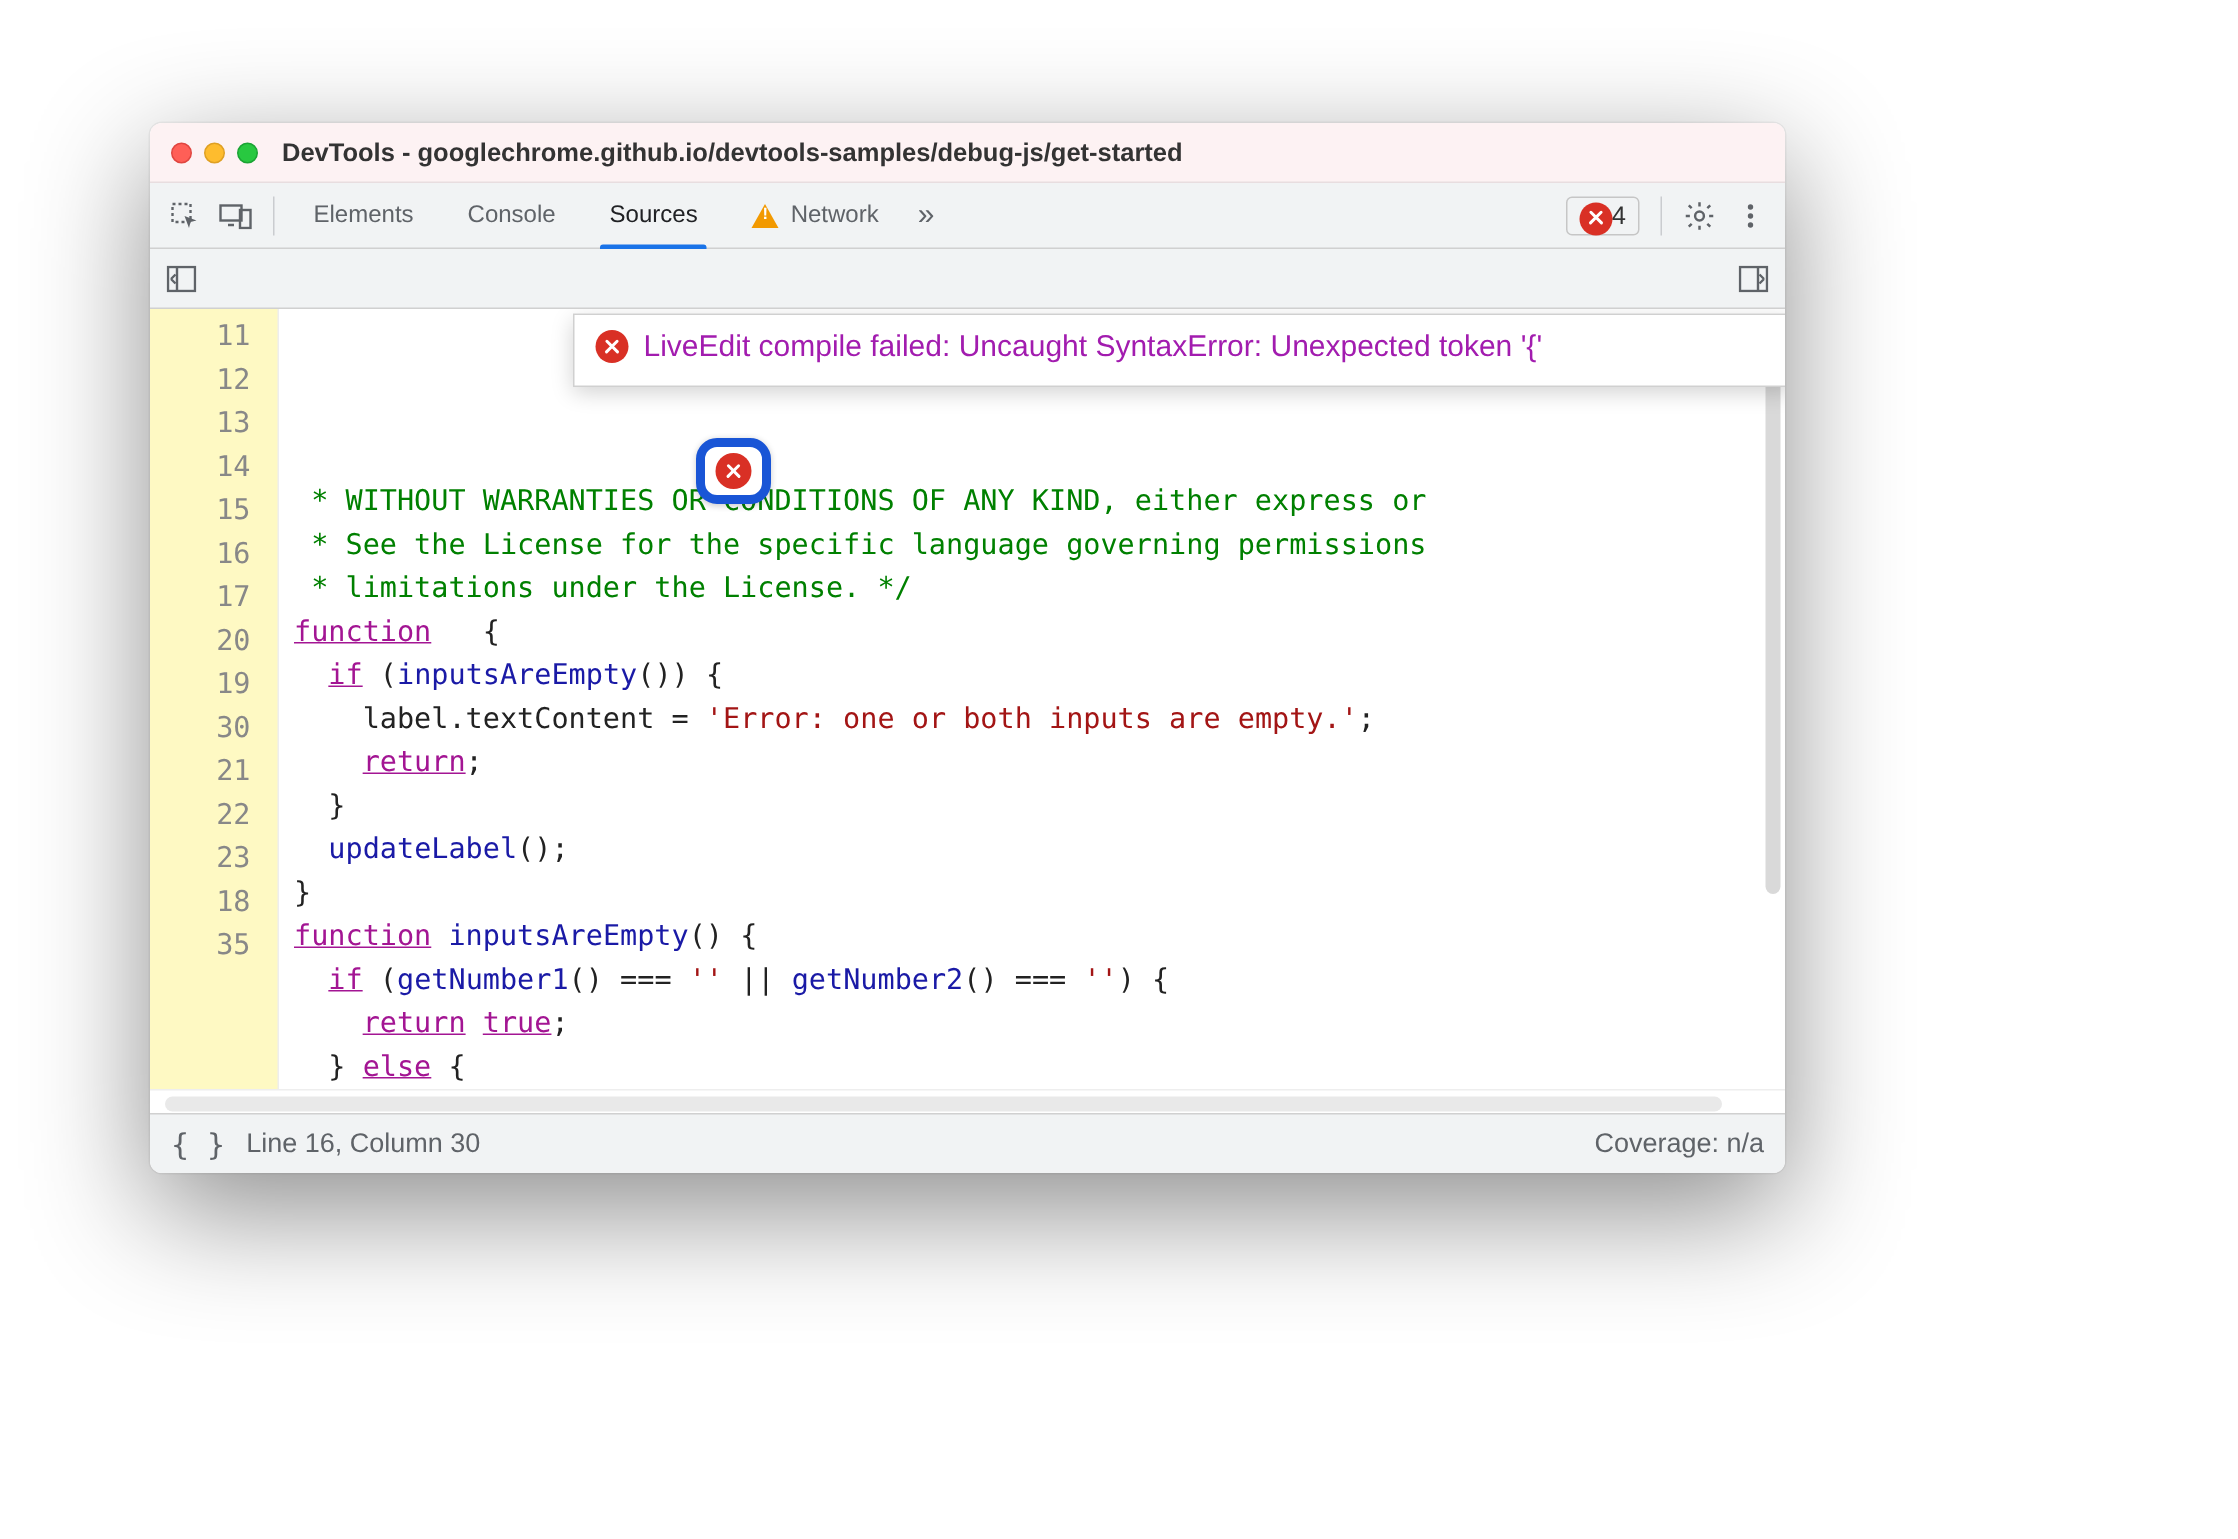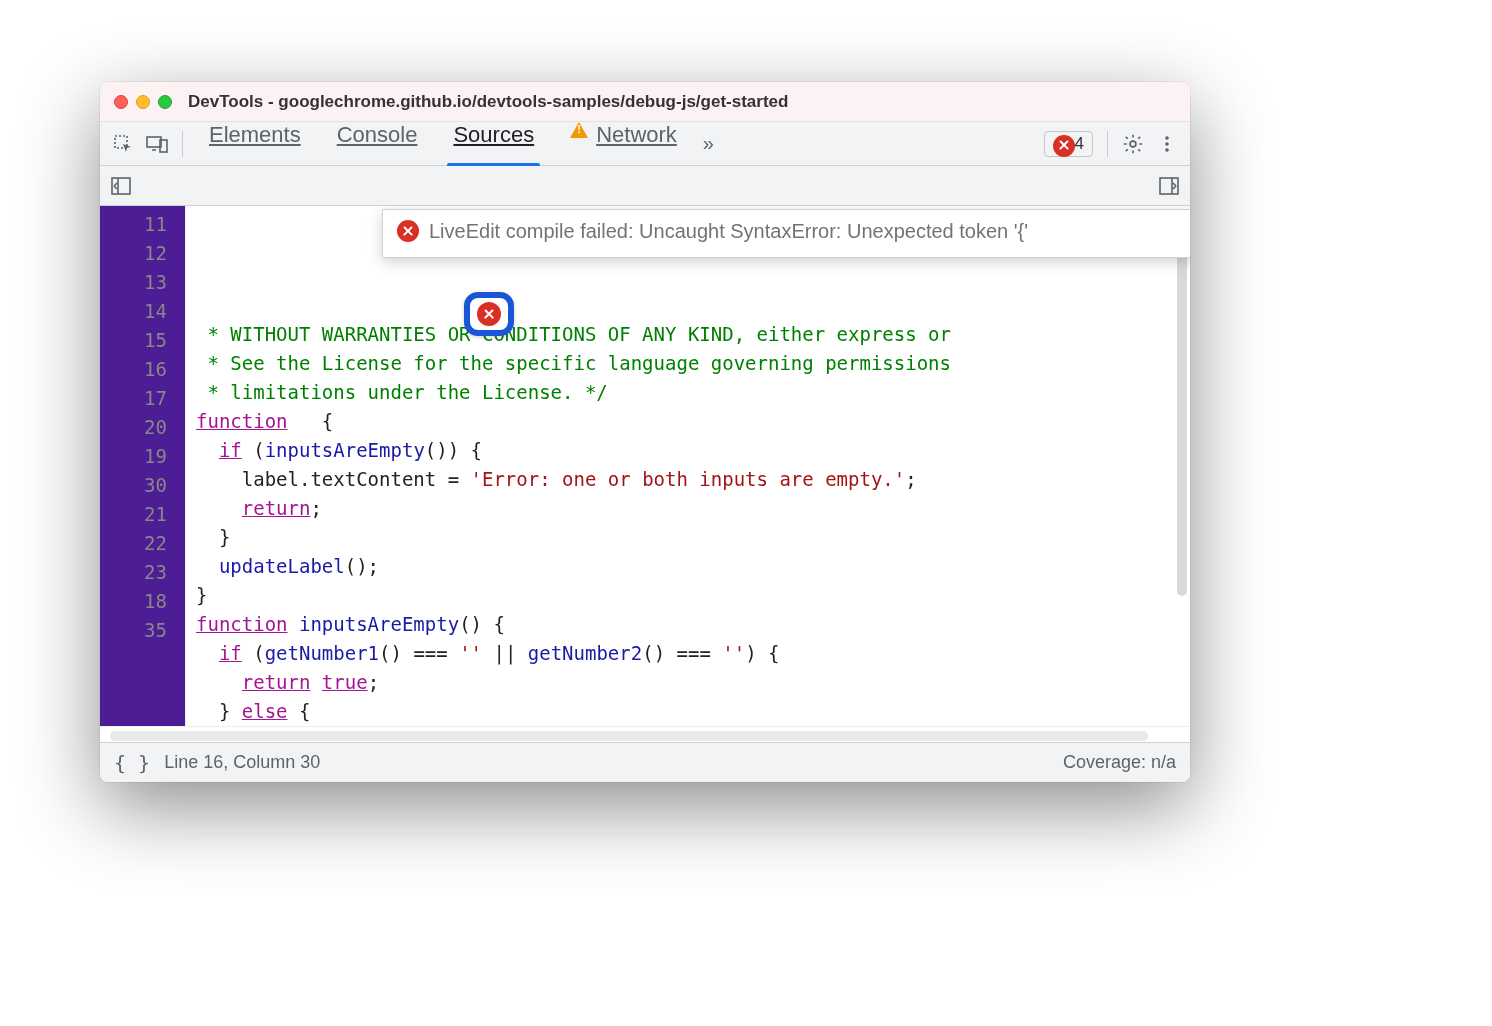"Elements" .tab { align-items: flex-start -> center; font-size: 22px -> 16px; text-decoration: underline -> none }
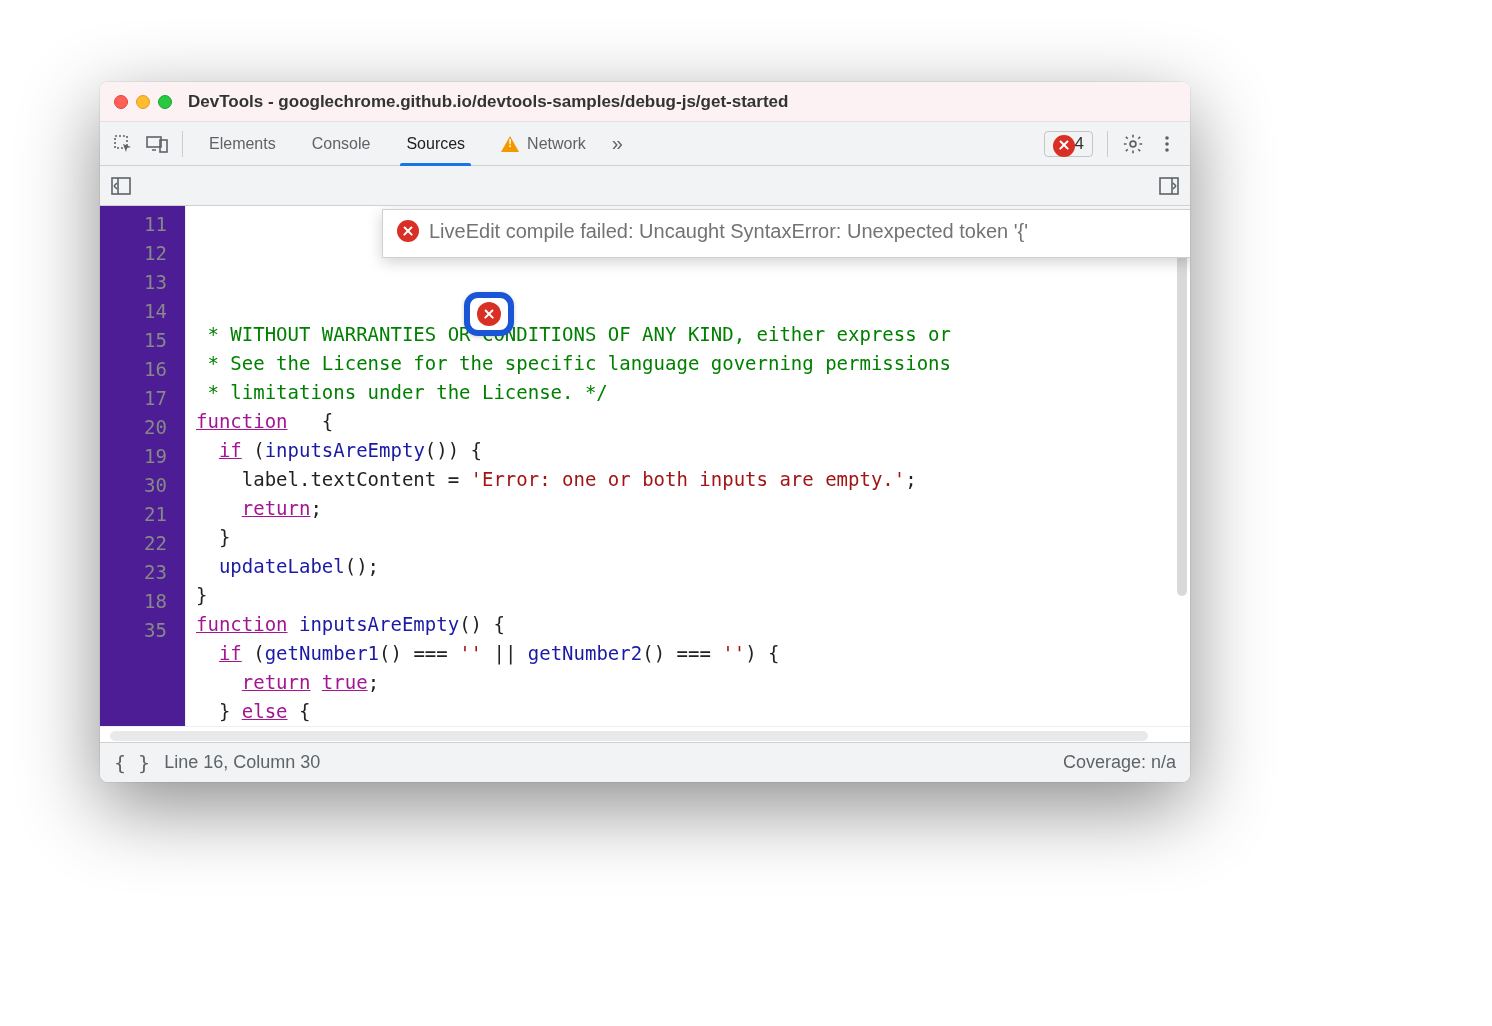"11" .gutter { background: #4c1d95 -> #fef9c3 }
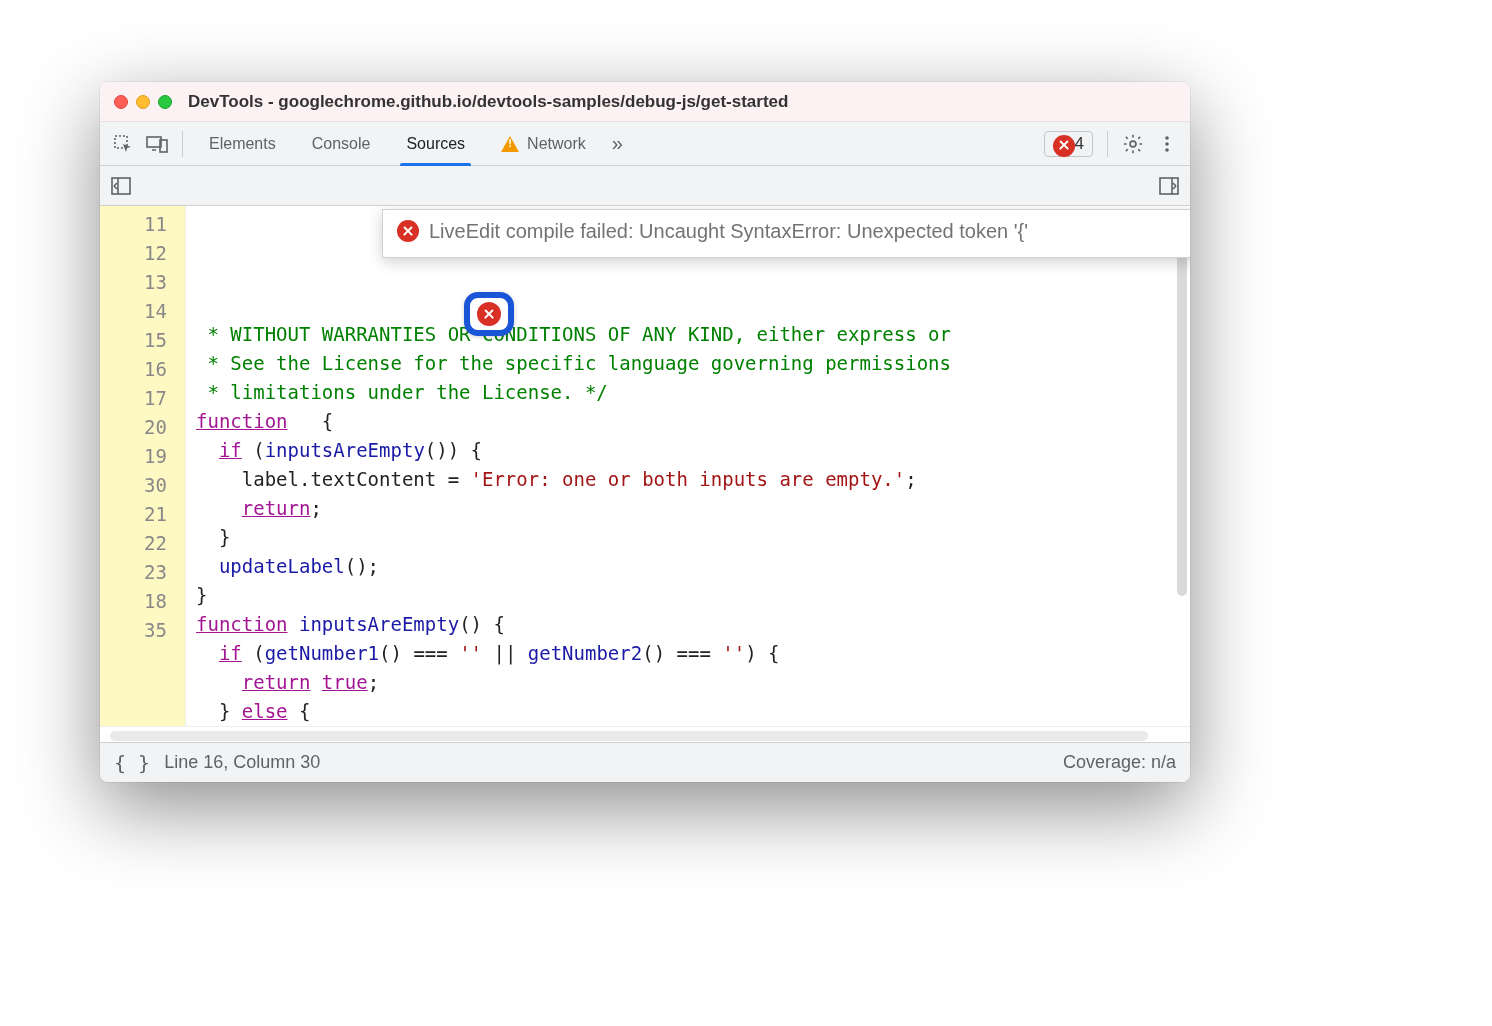"LiveEdit compile failed: Uncaught" .tooltip { color: #737373 -> #a21caf }
